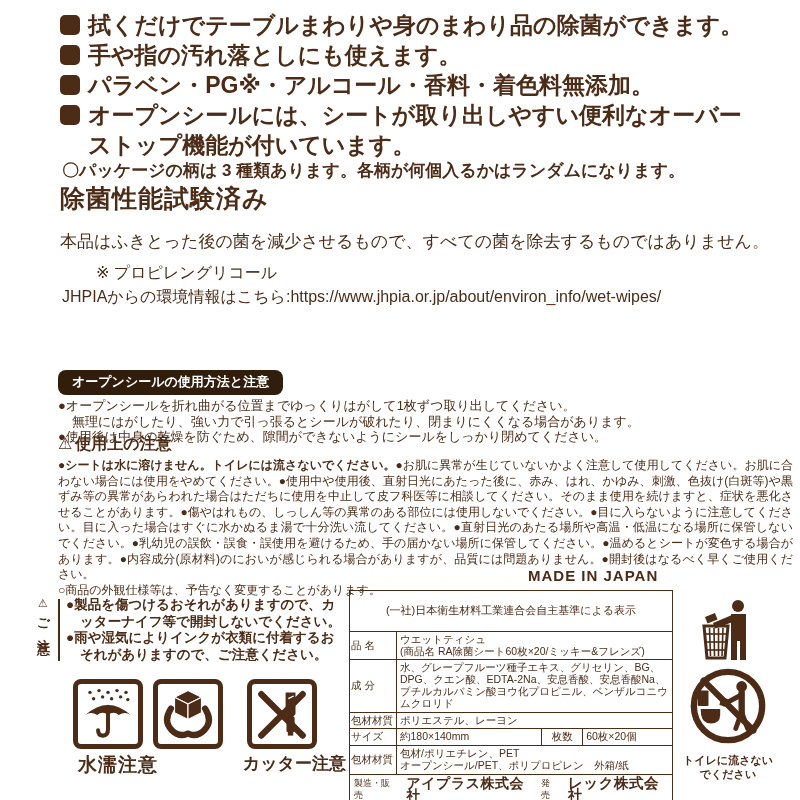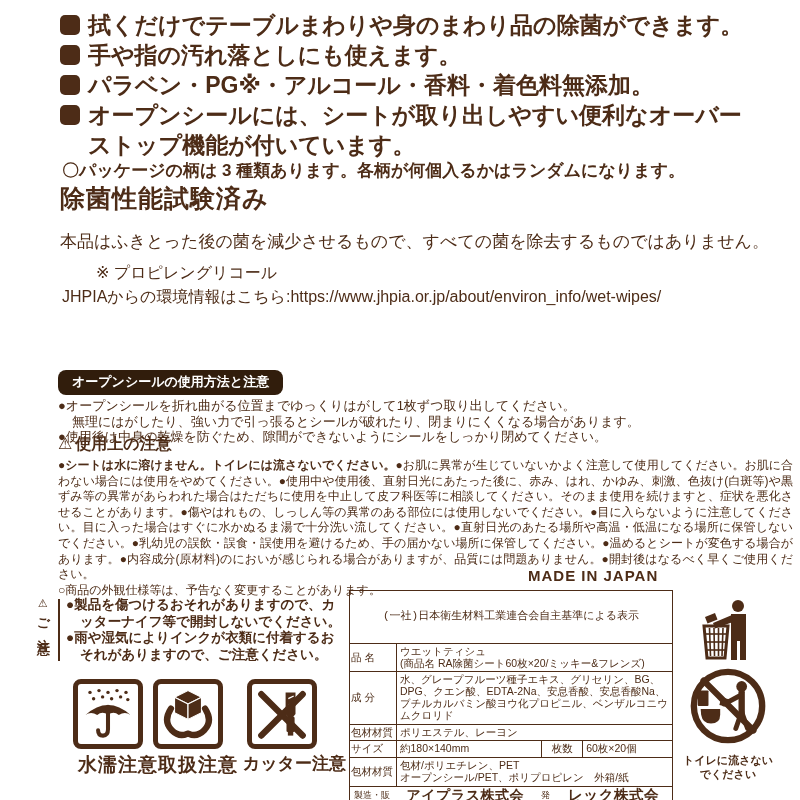"(一社)日本衛生材料工業連合会自主基準による表示" .spec .hd { font-family: Liberation Mono, monospace -> none; padding: 20px 2px -> 14px 2px }
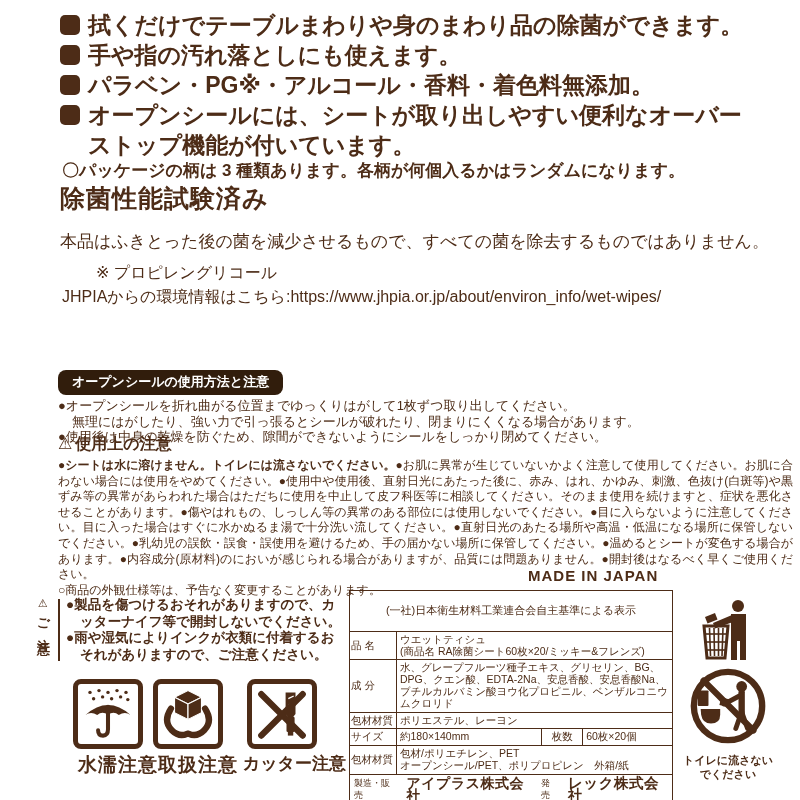"取扱注意" div.hlabel { html: <div>取扱注意</div> -> none }
